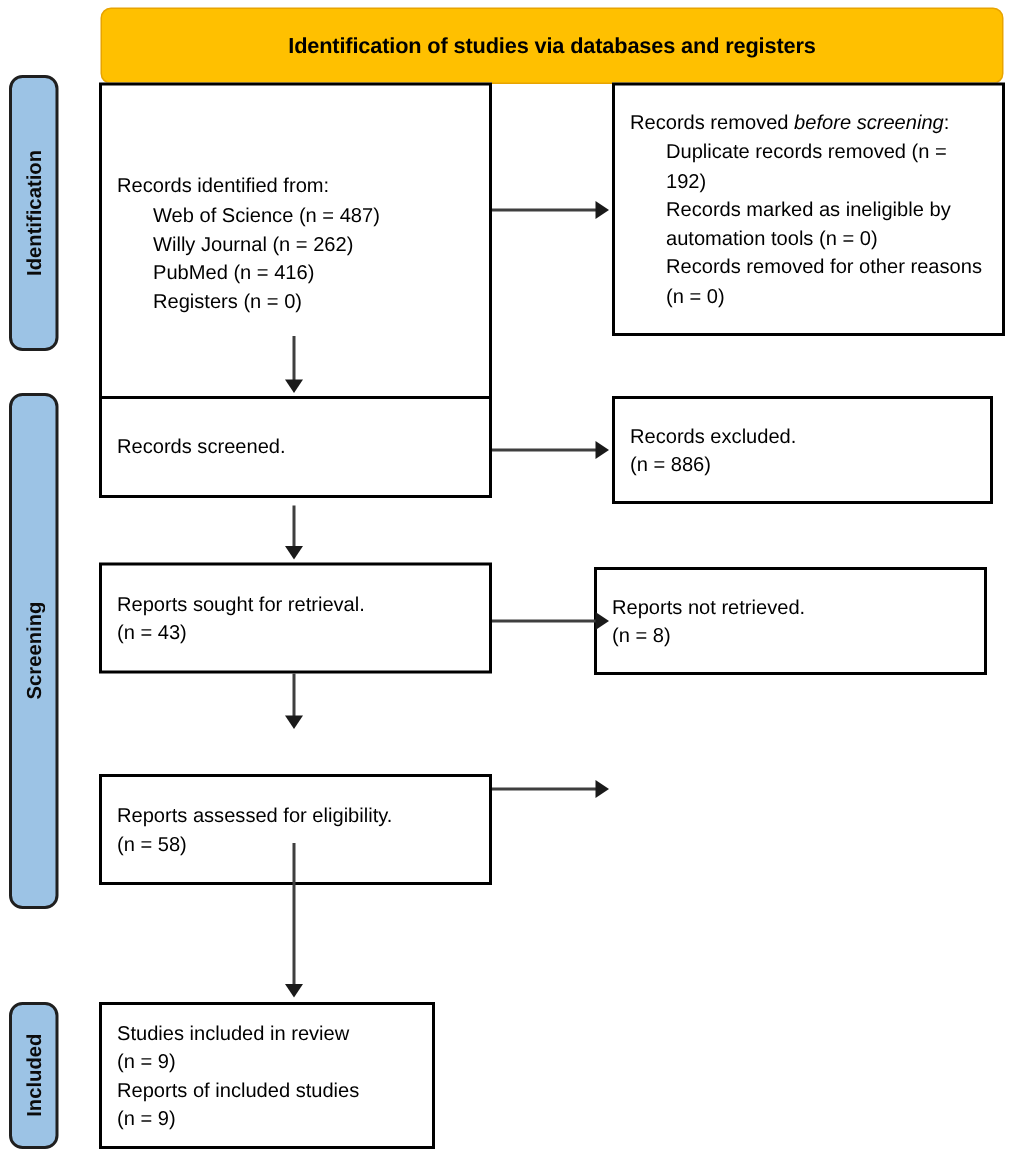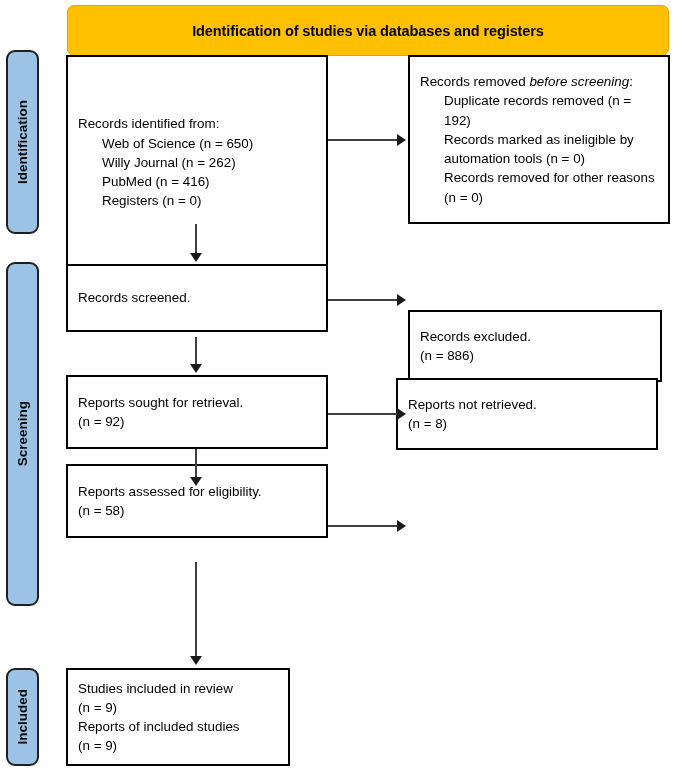"Web of Science (n =" div.line { text: 650 -> 487 }
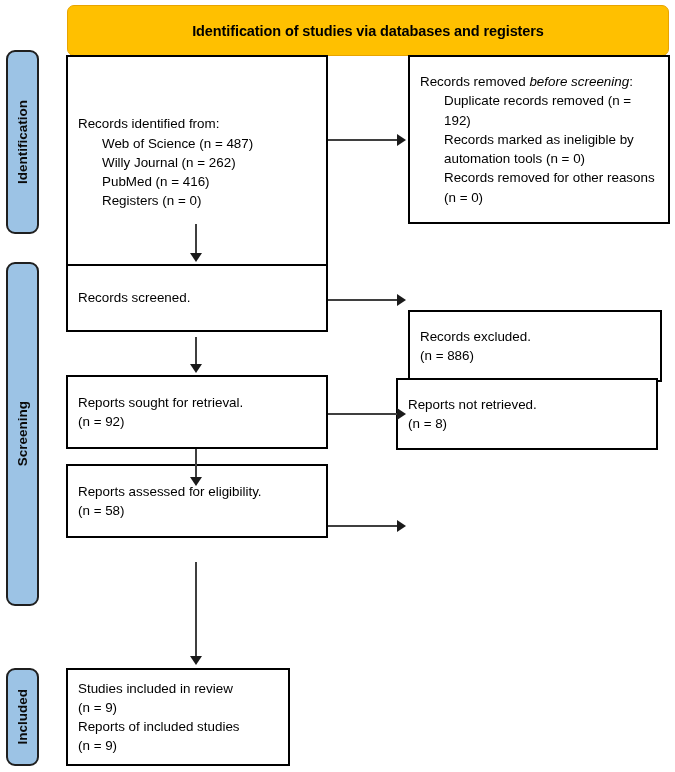"Records excluded." #box-excluded { margin-top: 46px -> none }
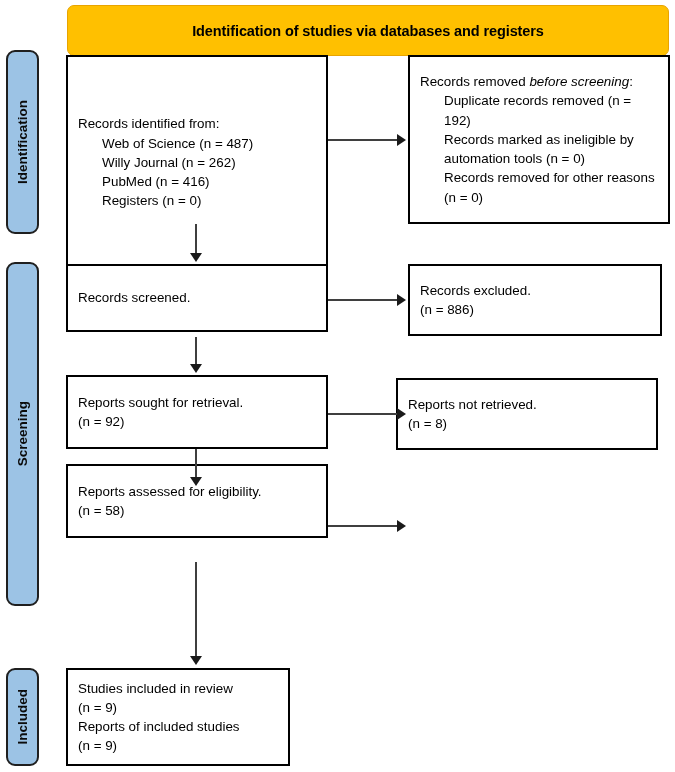"(n = 92)" div.line { text: 92 -> 43 }
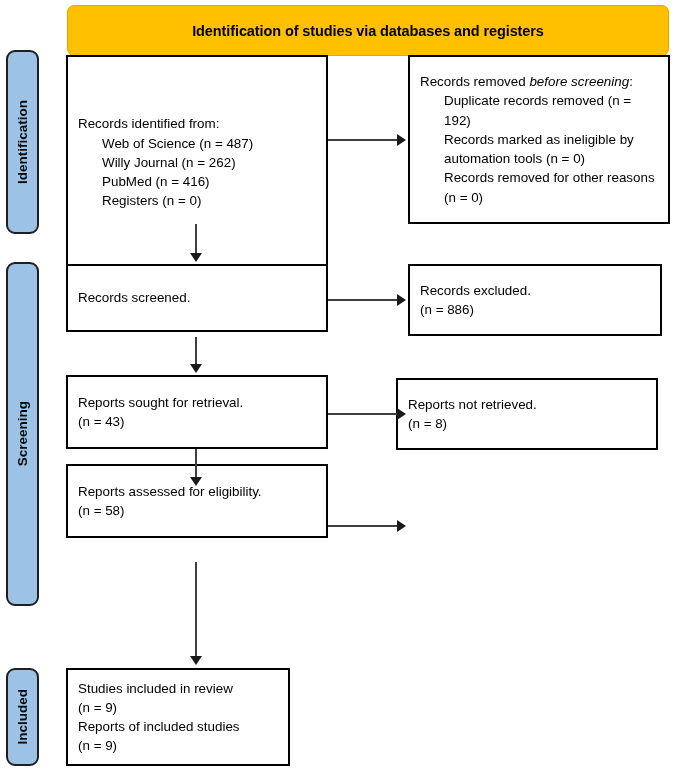"Reports assessed for eligibility." #box-assessed { top: 464px -> 516px }
